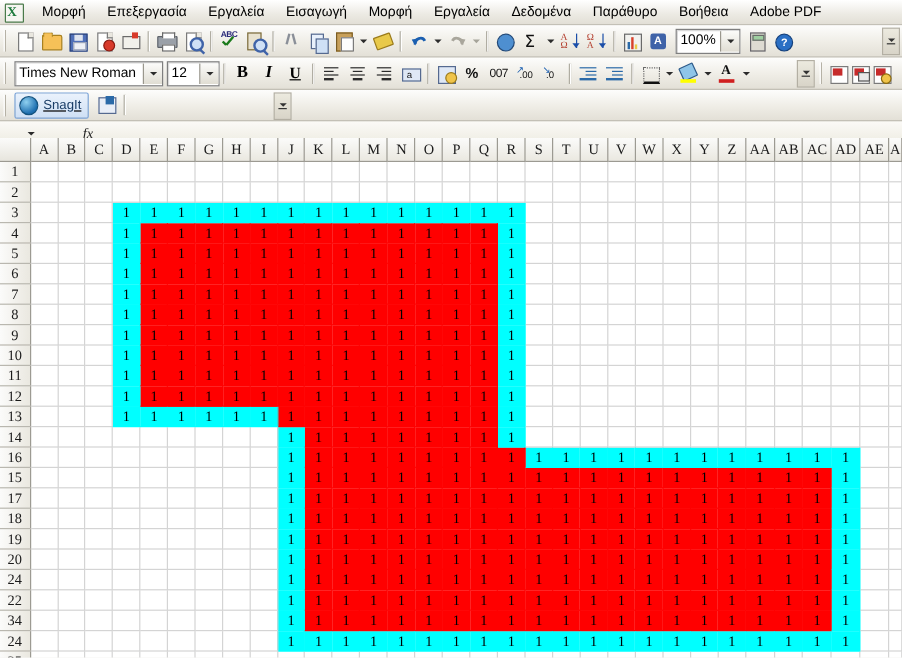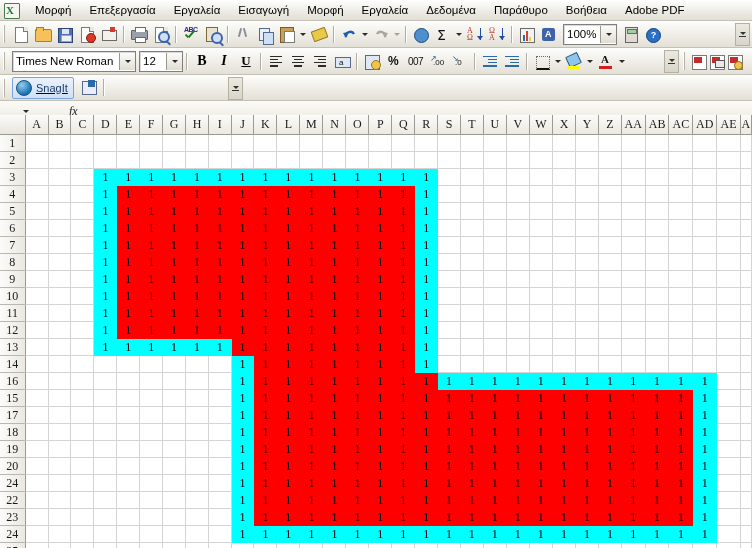"23" th.rowhead { text: 23 -> 34 }
